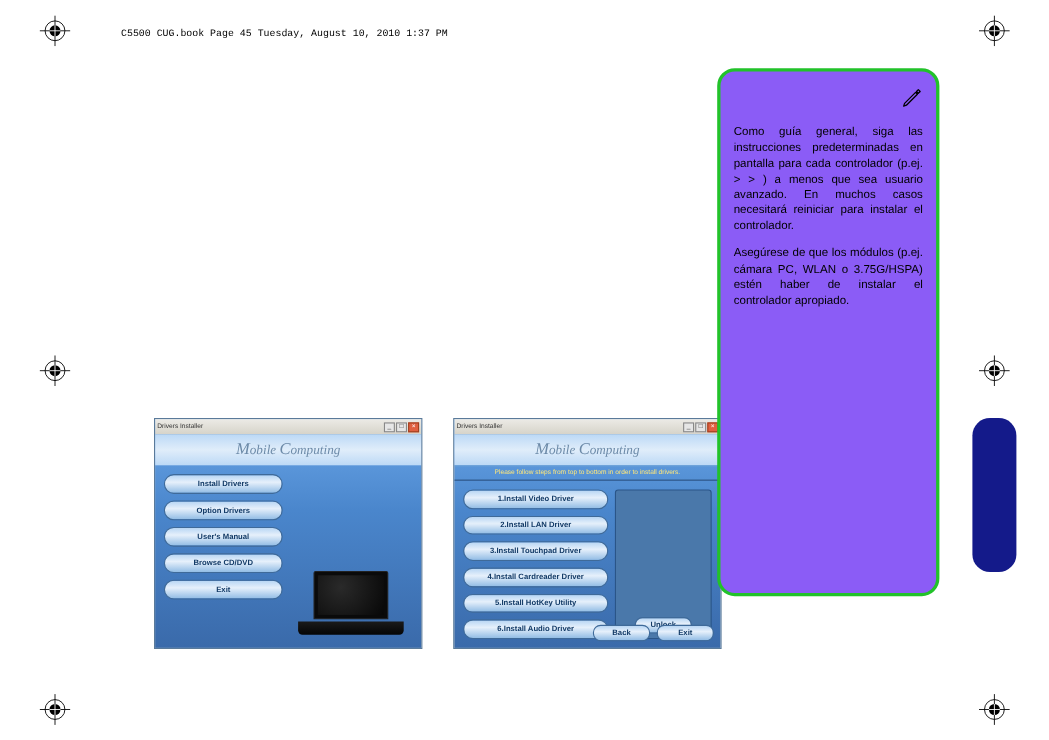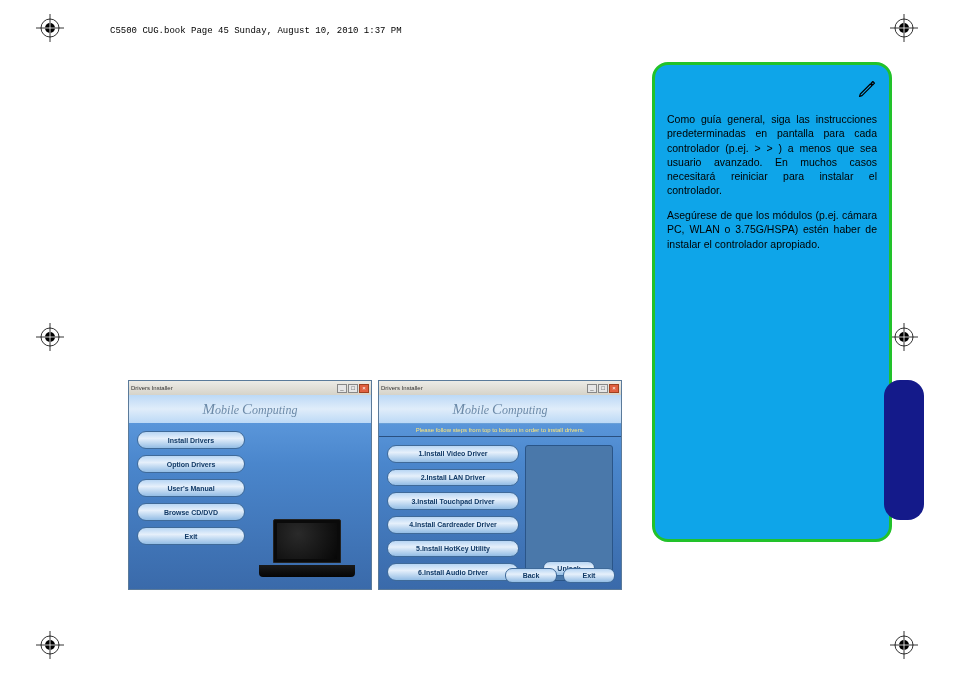"C5500 CUG.book Page 45 Sunday," div.page-header { text: Sunday -> Tuesday }
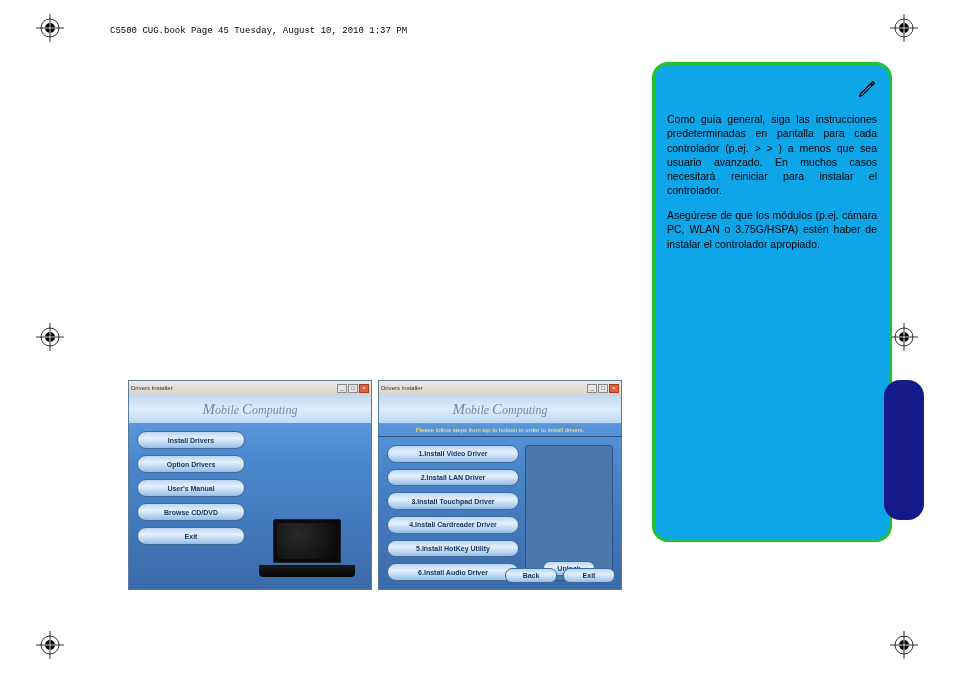"Como guía general, siga las" .note-box { background: #0ea5e9 -> #8b5cf6; width: 240px -> 202px }
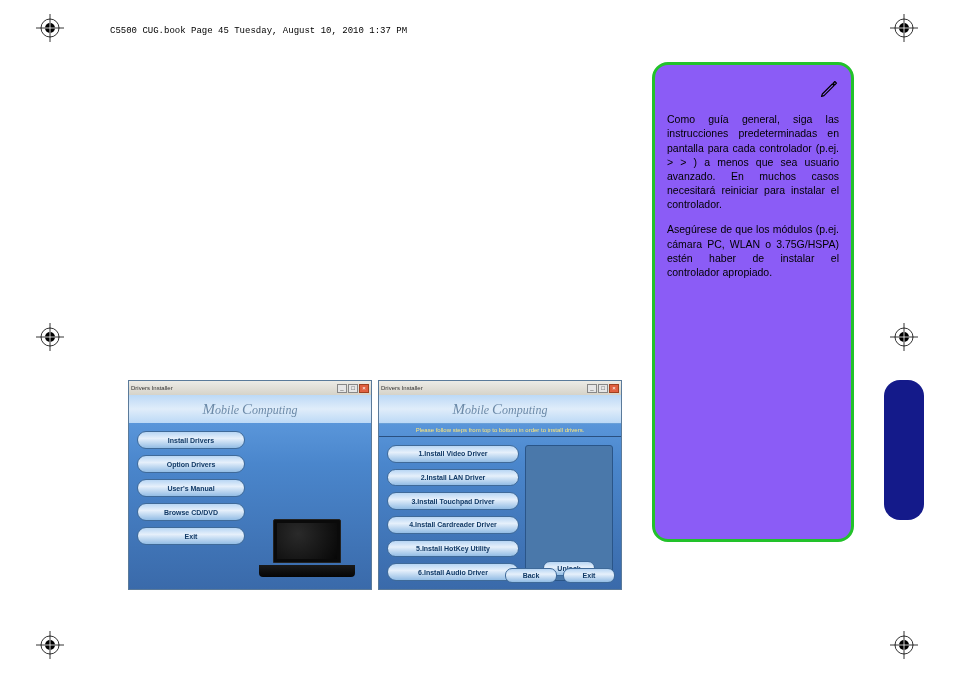"Mobile Computing" .screenshots-row { gap: 6px -> 28px; left: 128px -> 140px }
